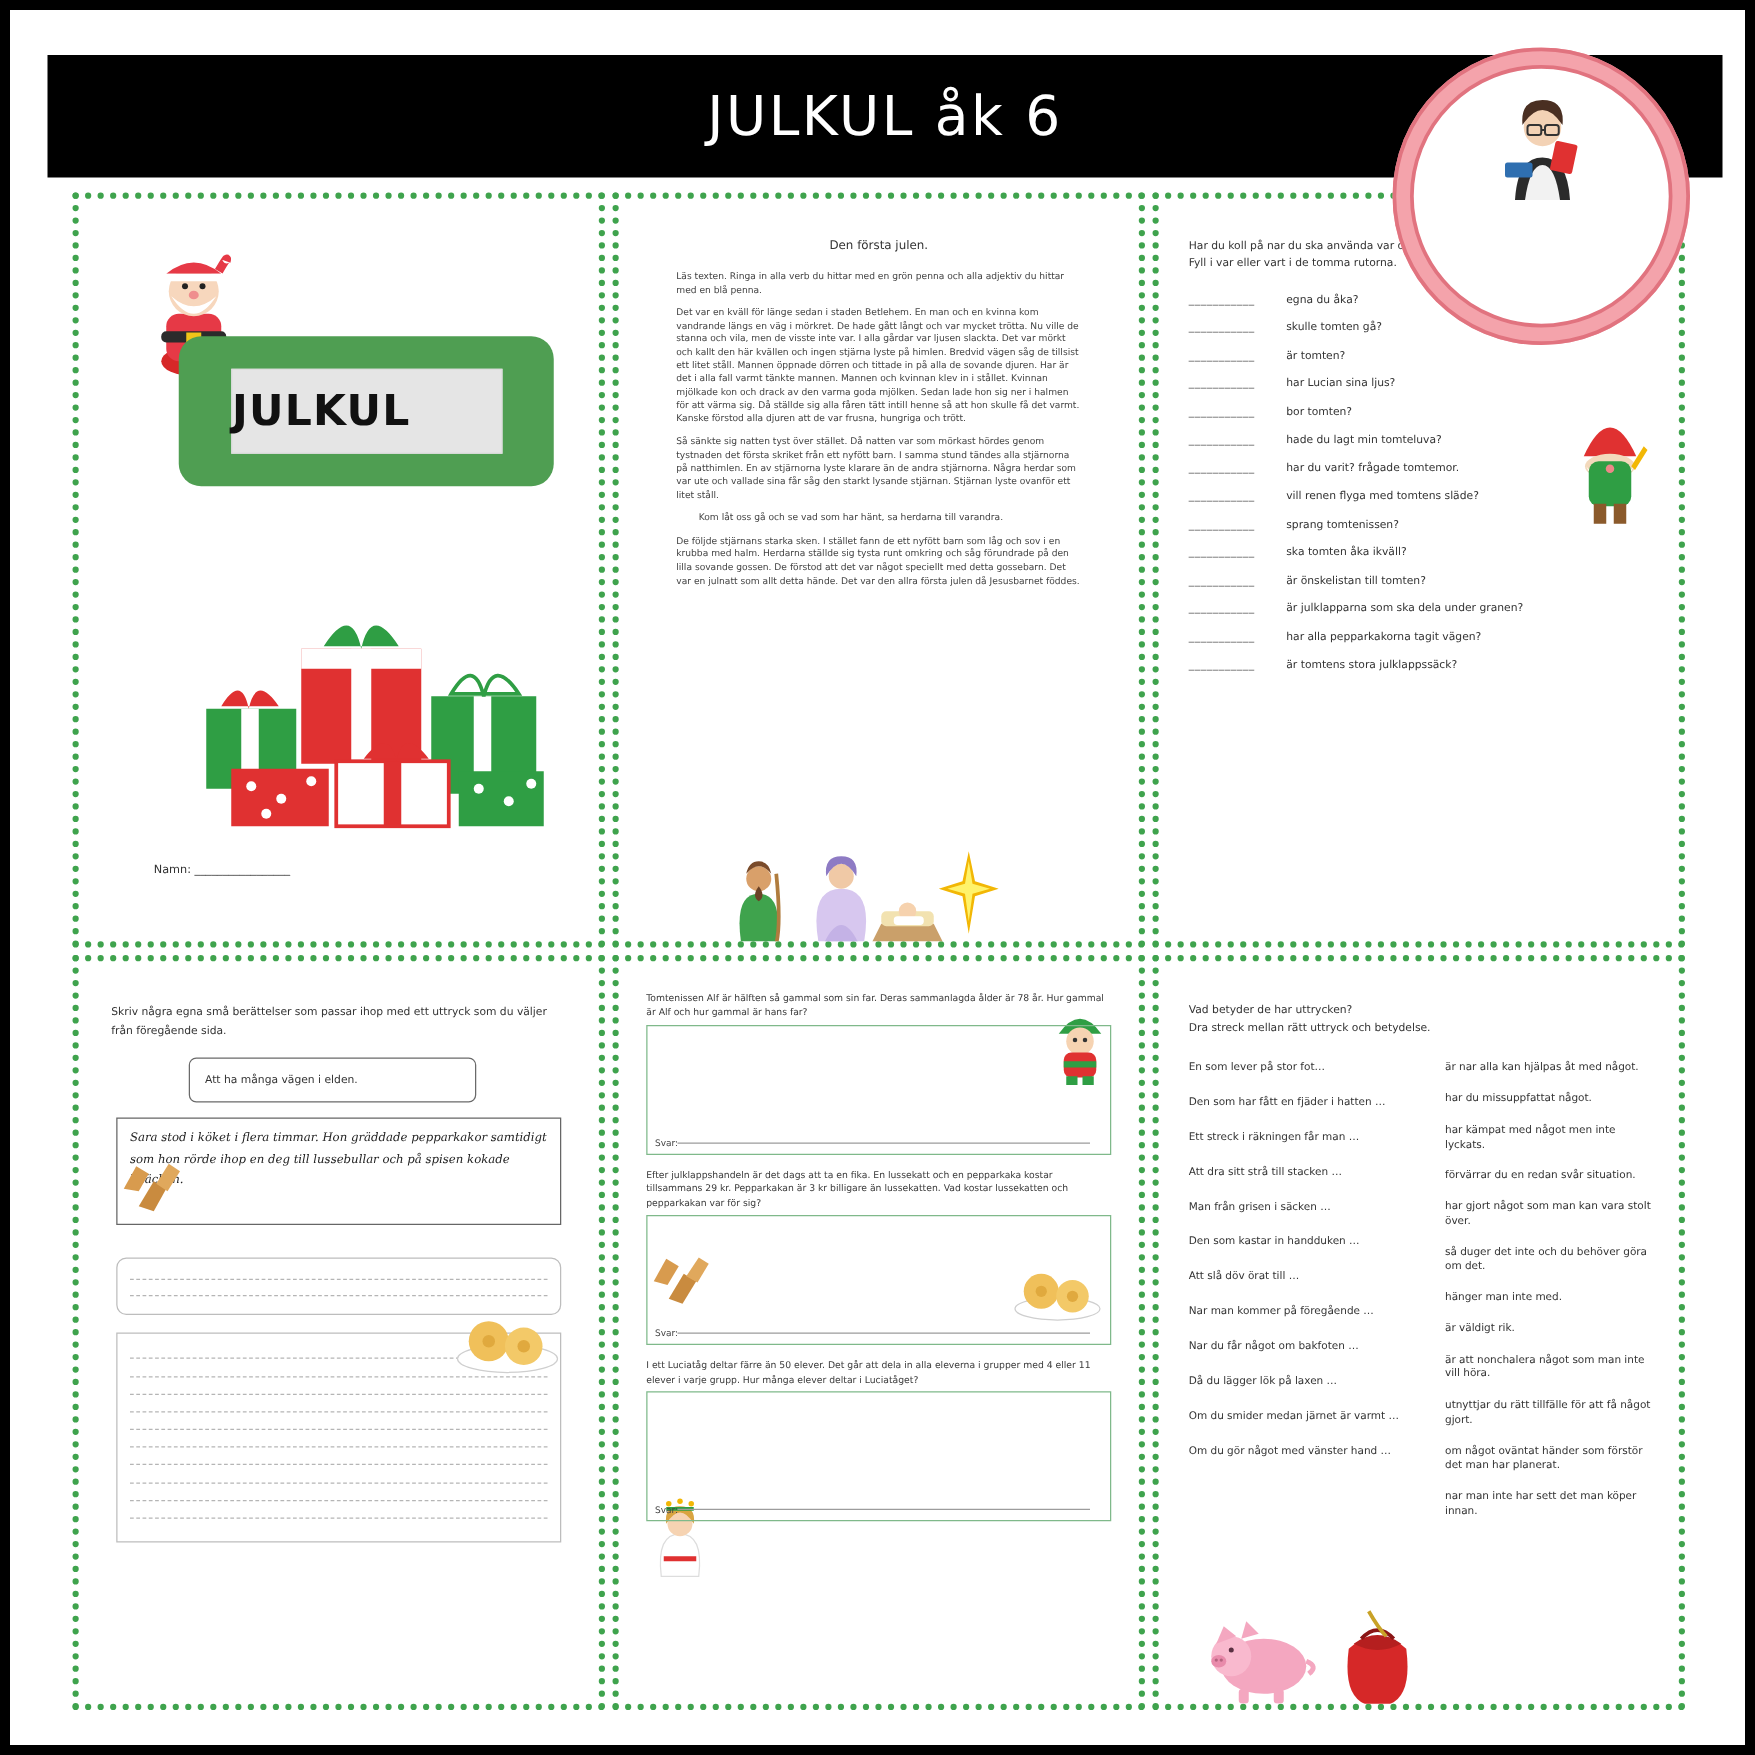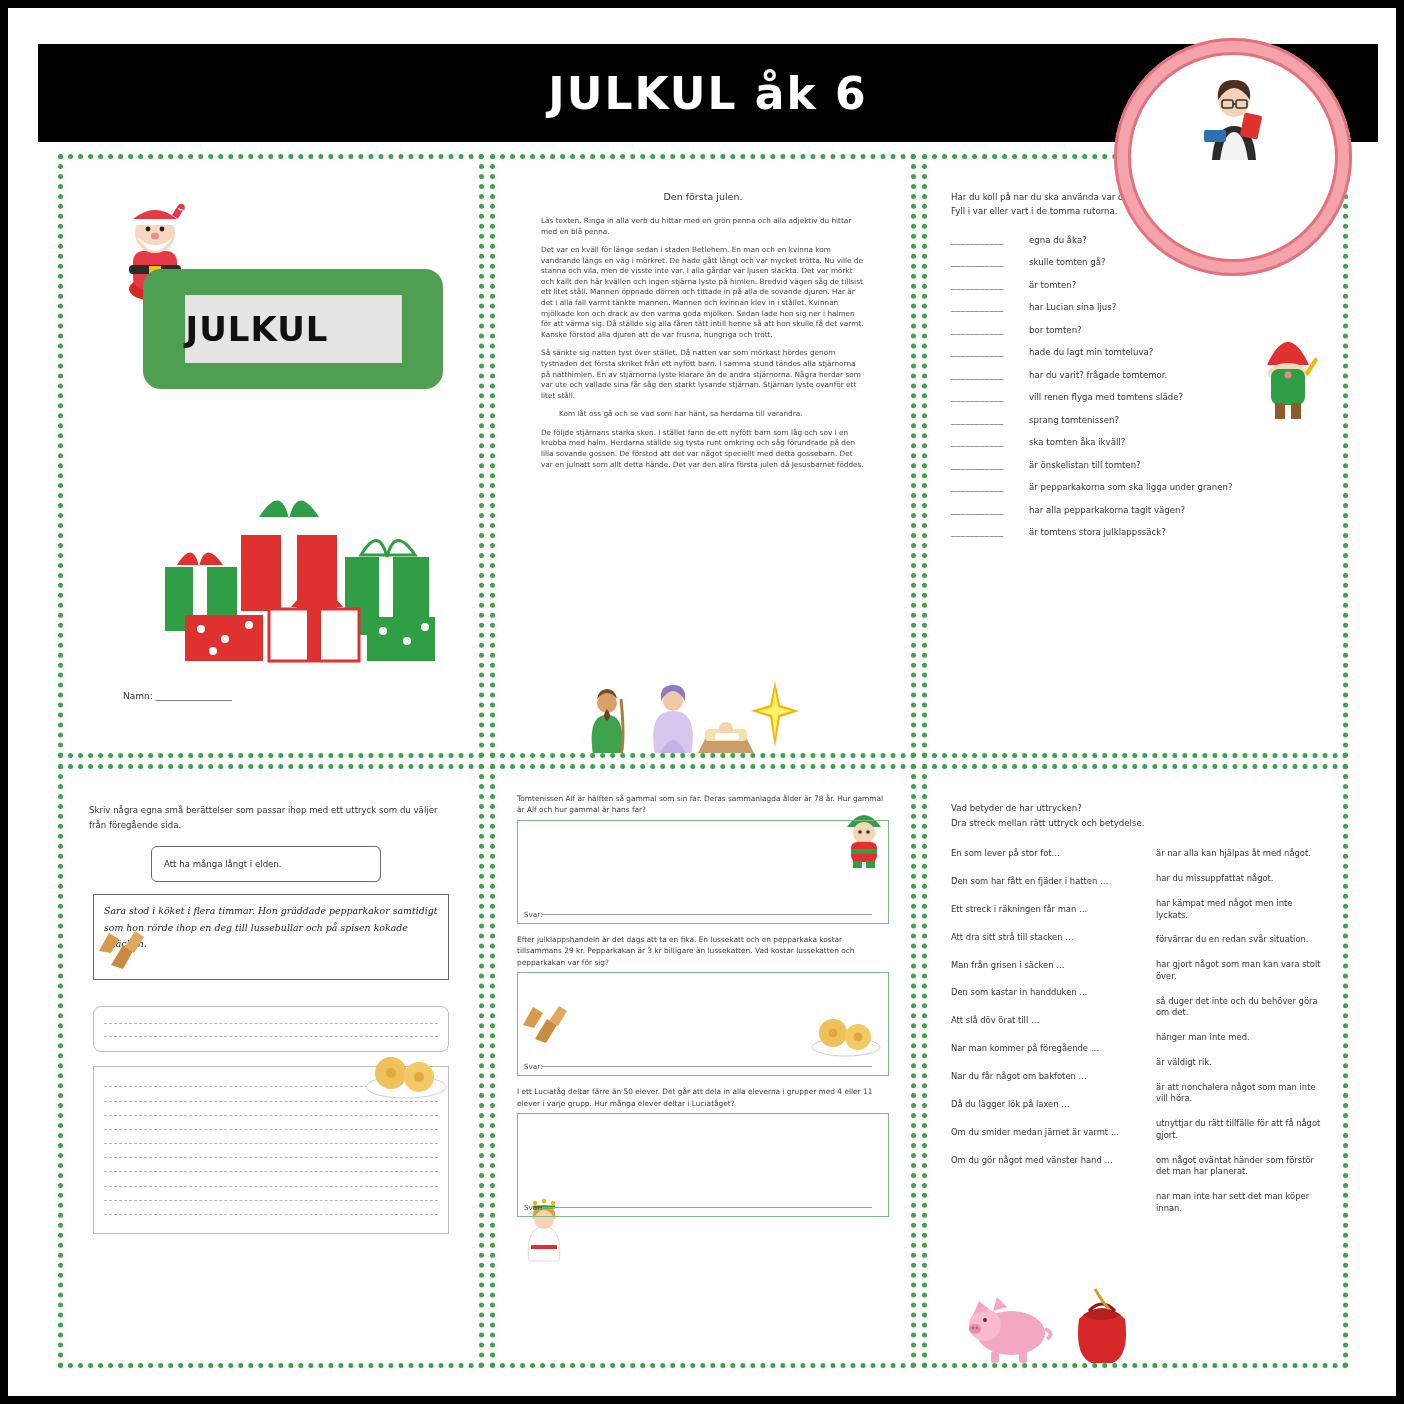"JULKUL åk 6" .banner .title { font-weight: bold -> normal }
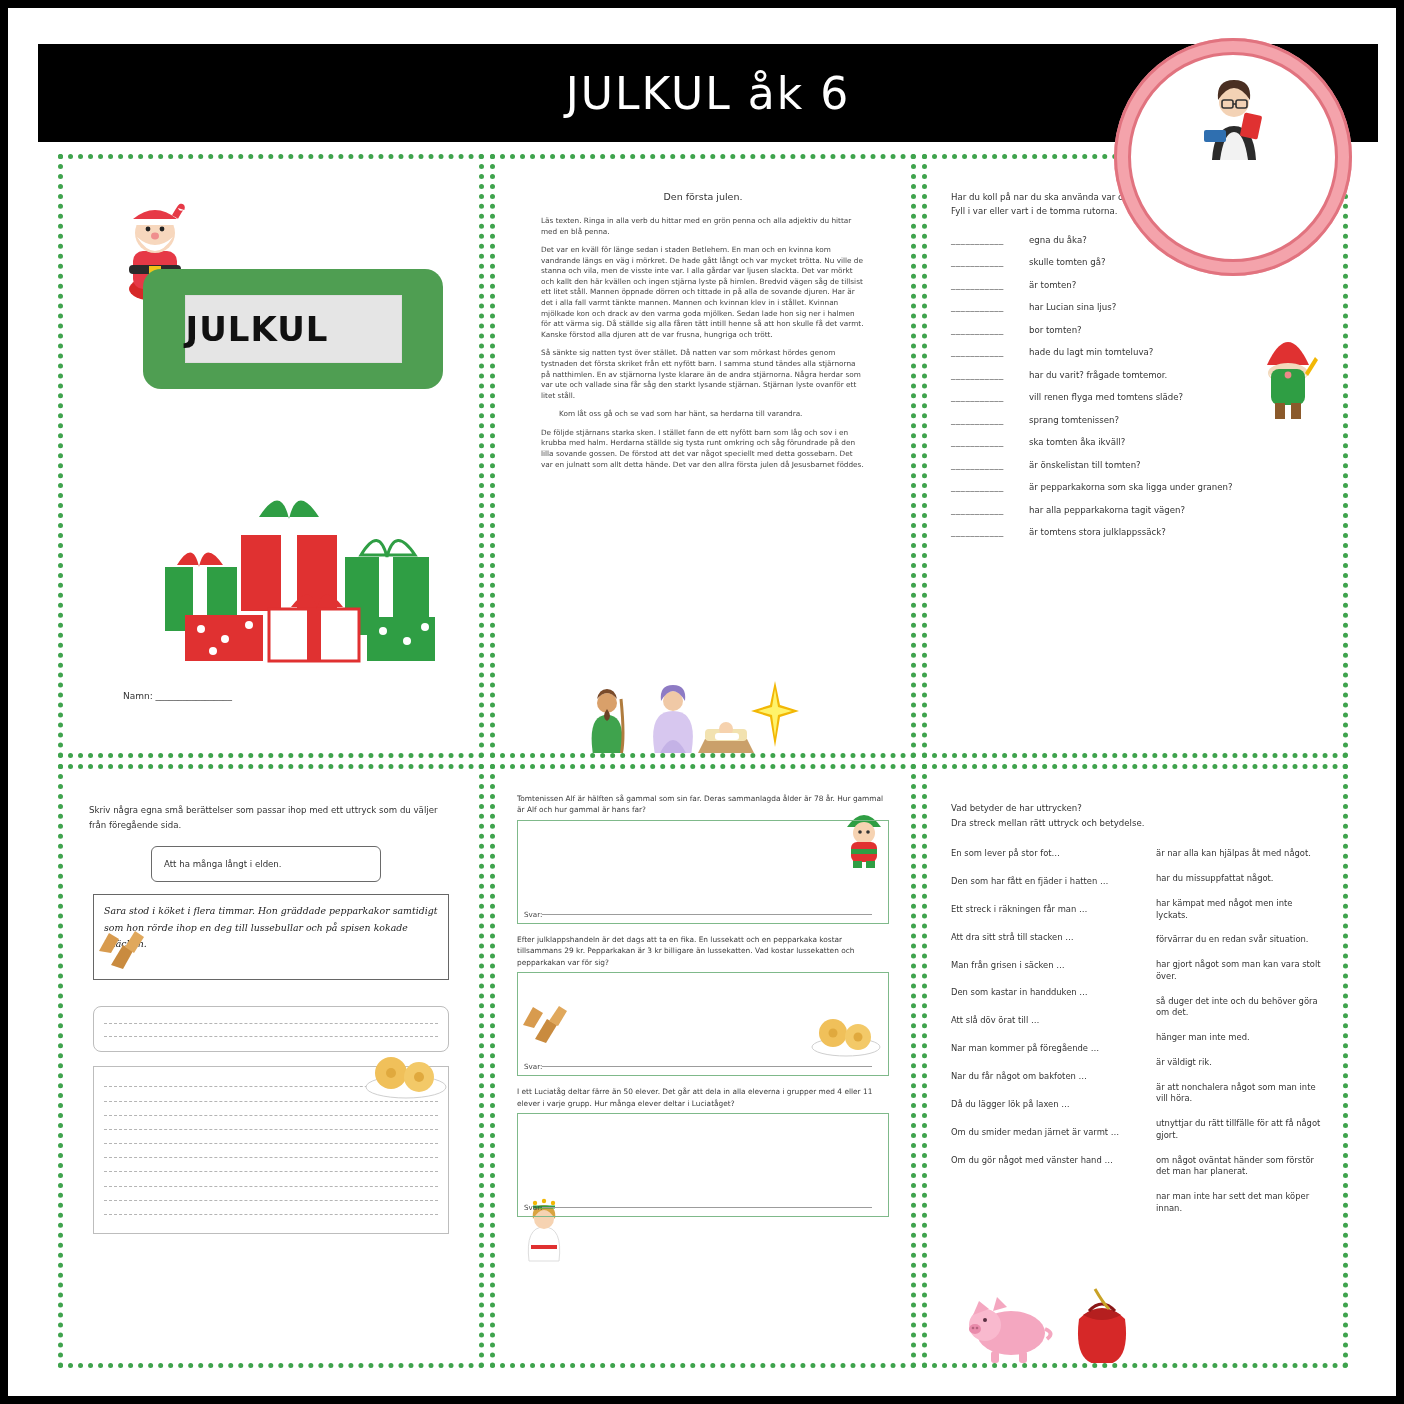"är pepparkakorna som ska ligga" span.qtext { text: pepparkakorna som ska ligga -> julklapparna som ska dela }
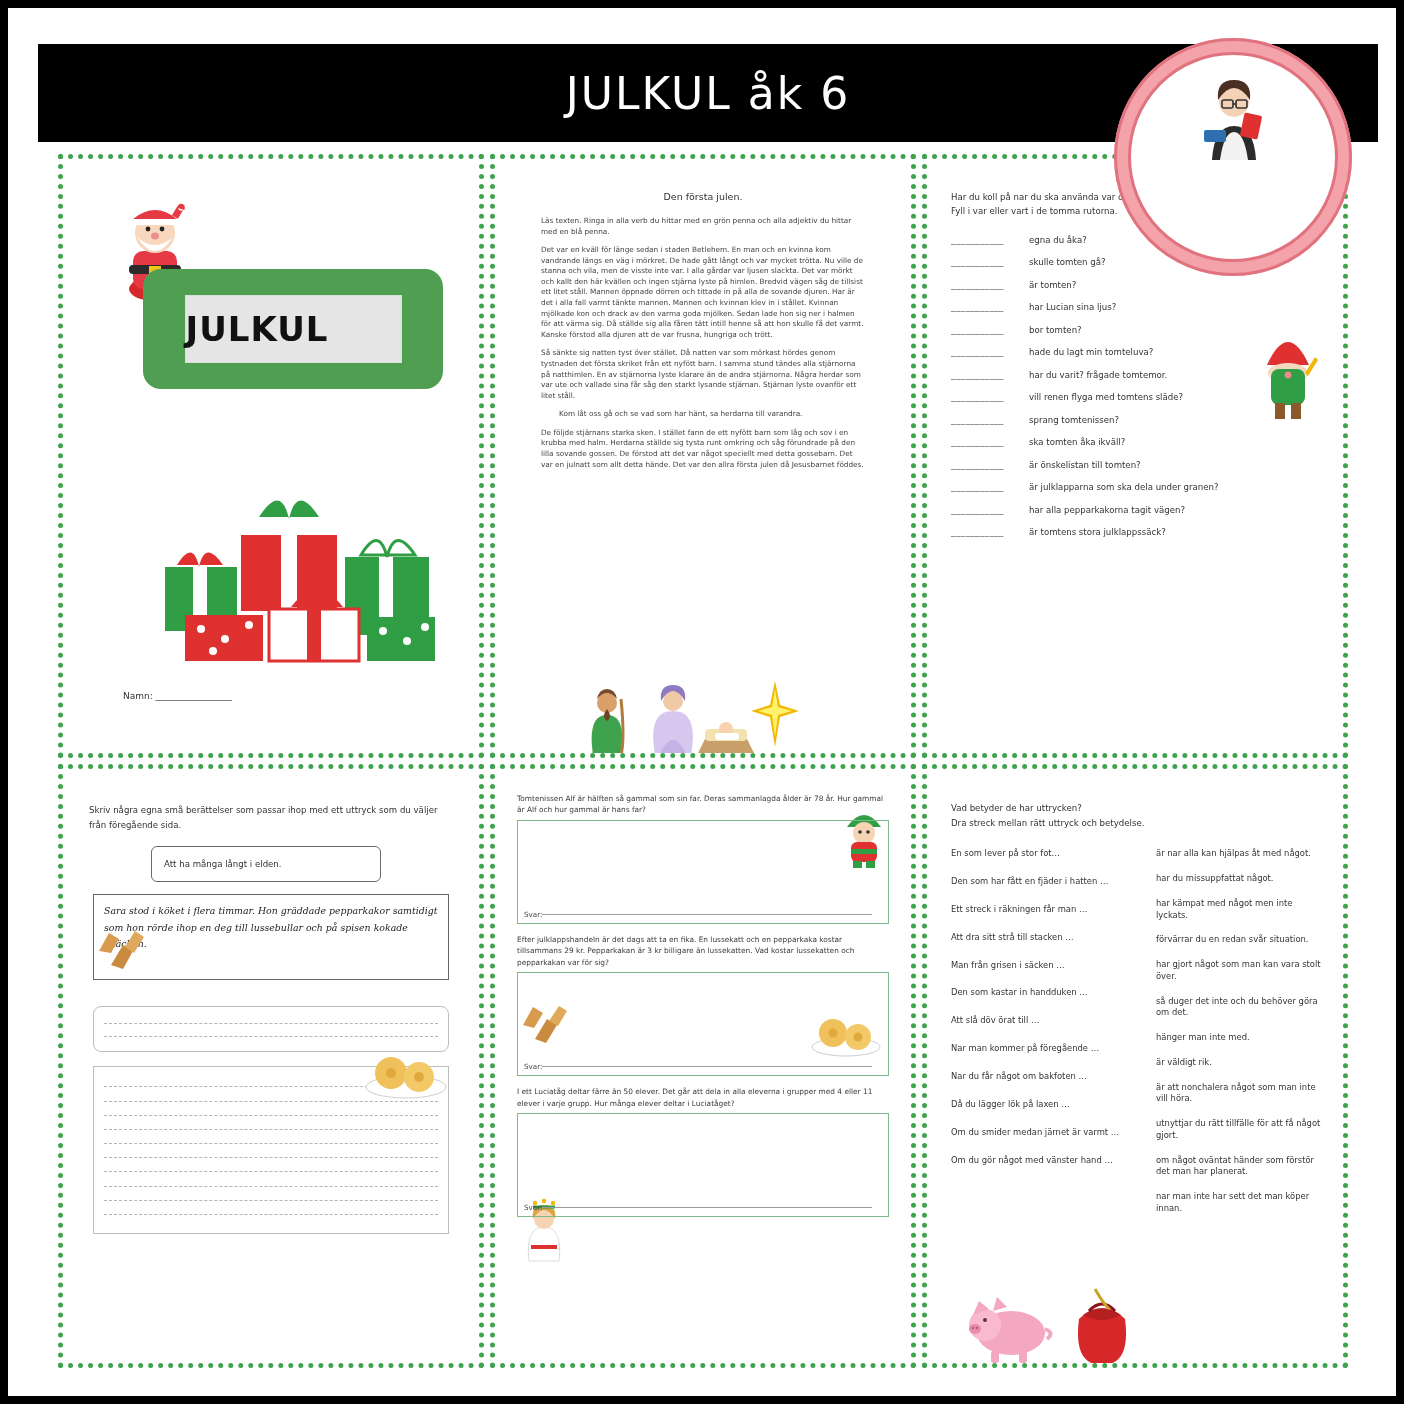"Att ha många långt i" span { text: långt -> vägen }
